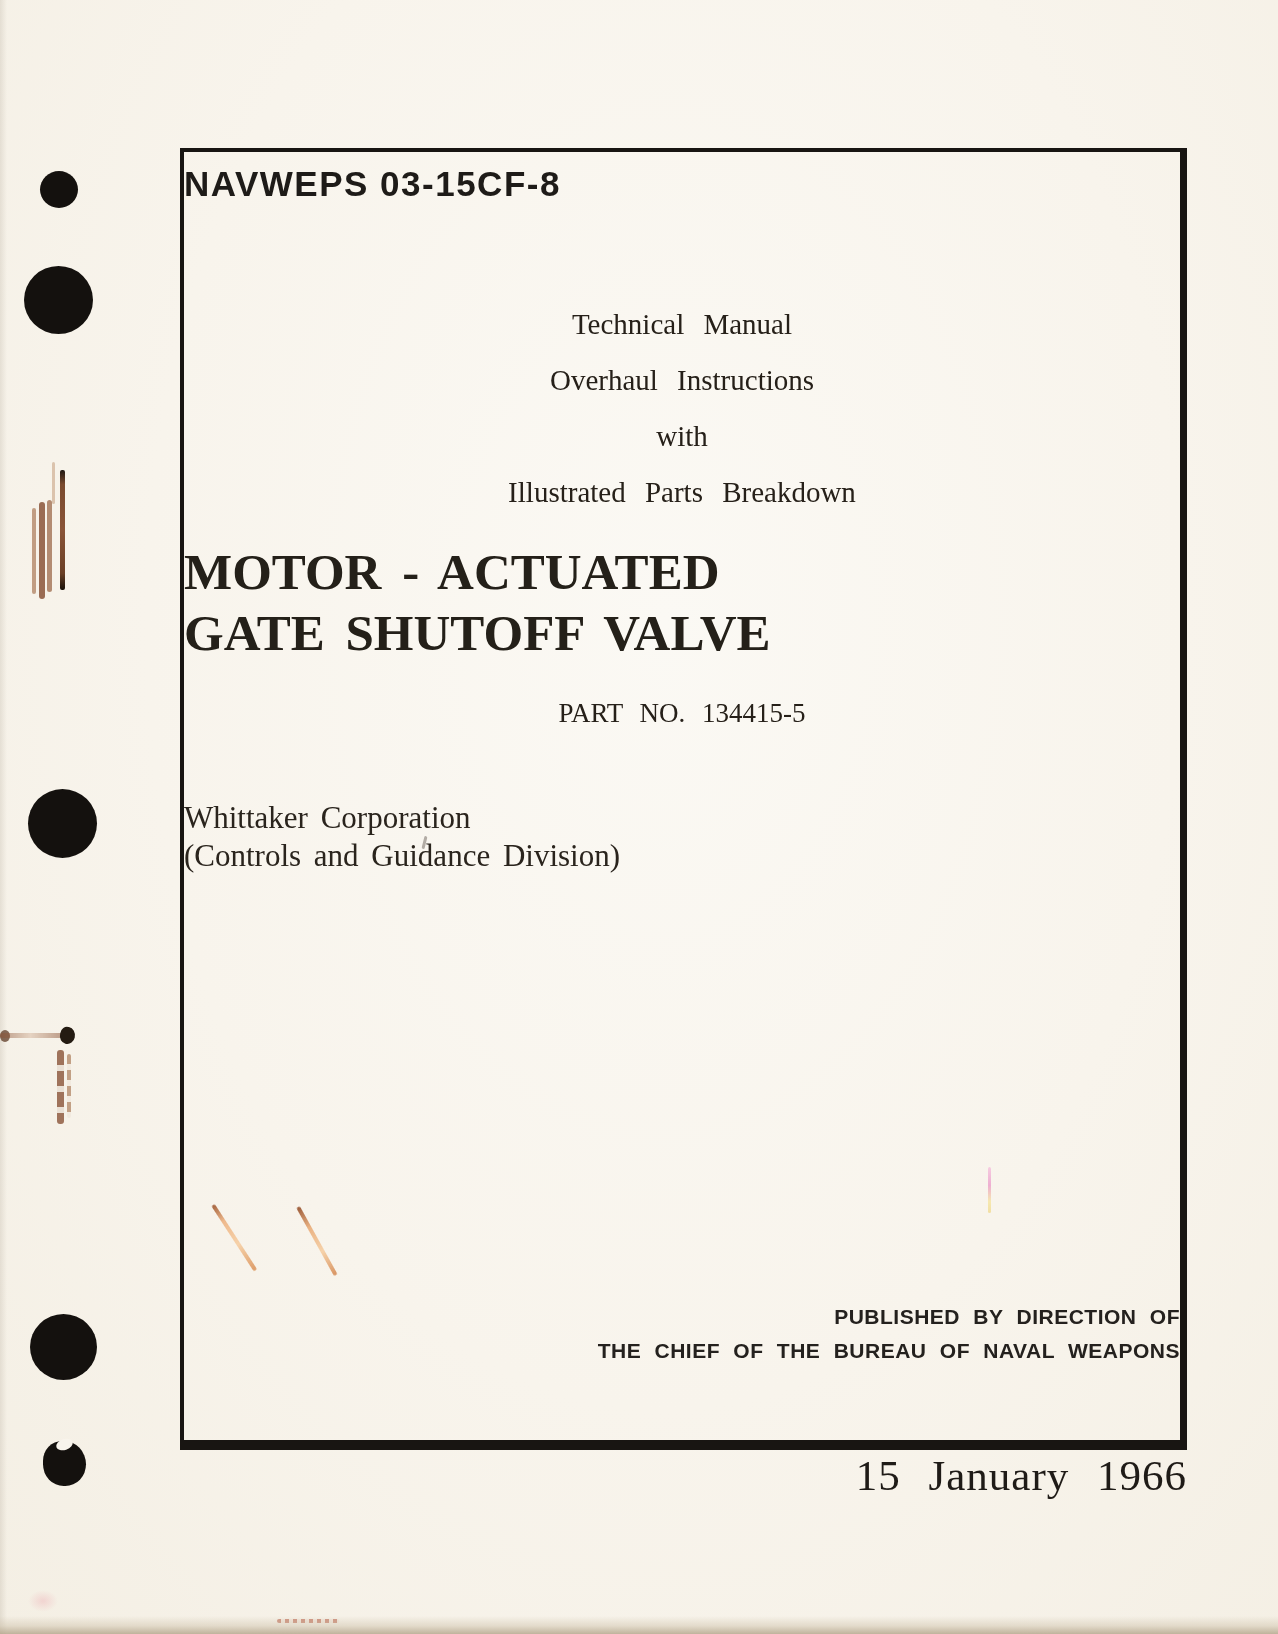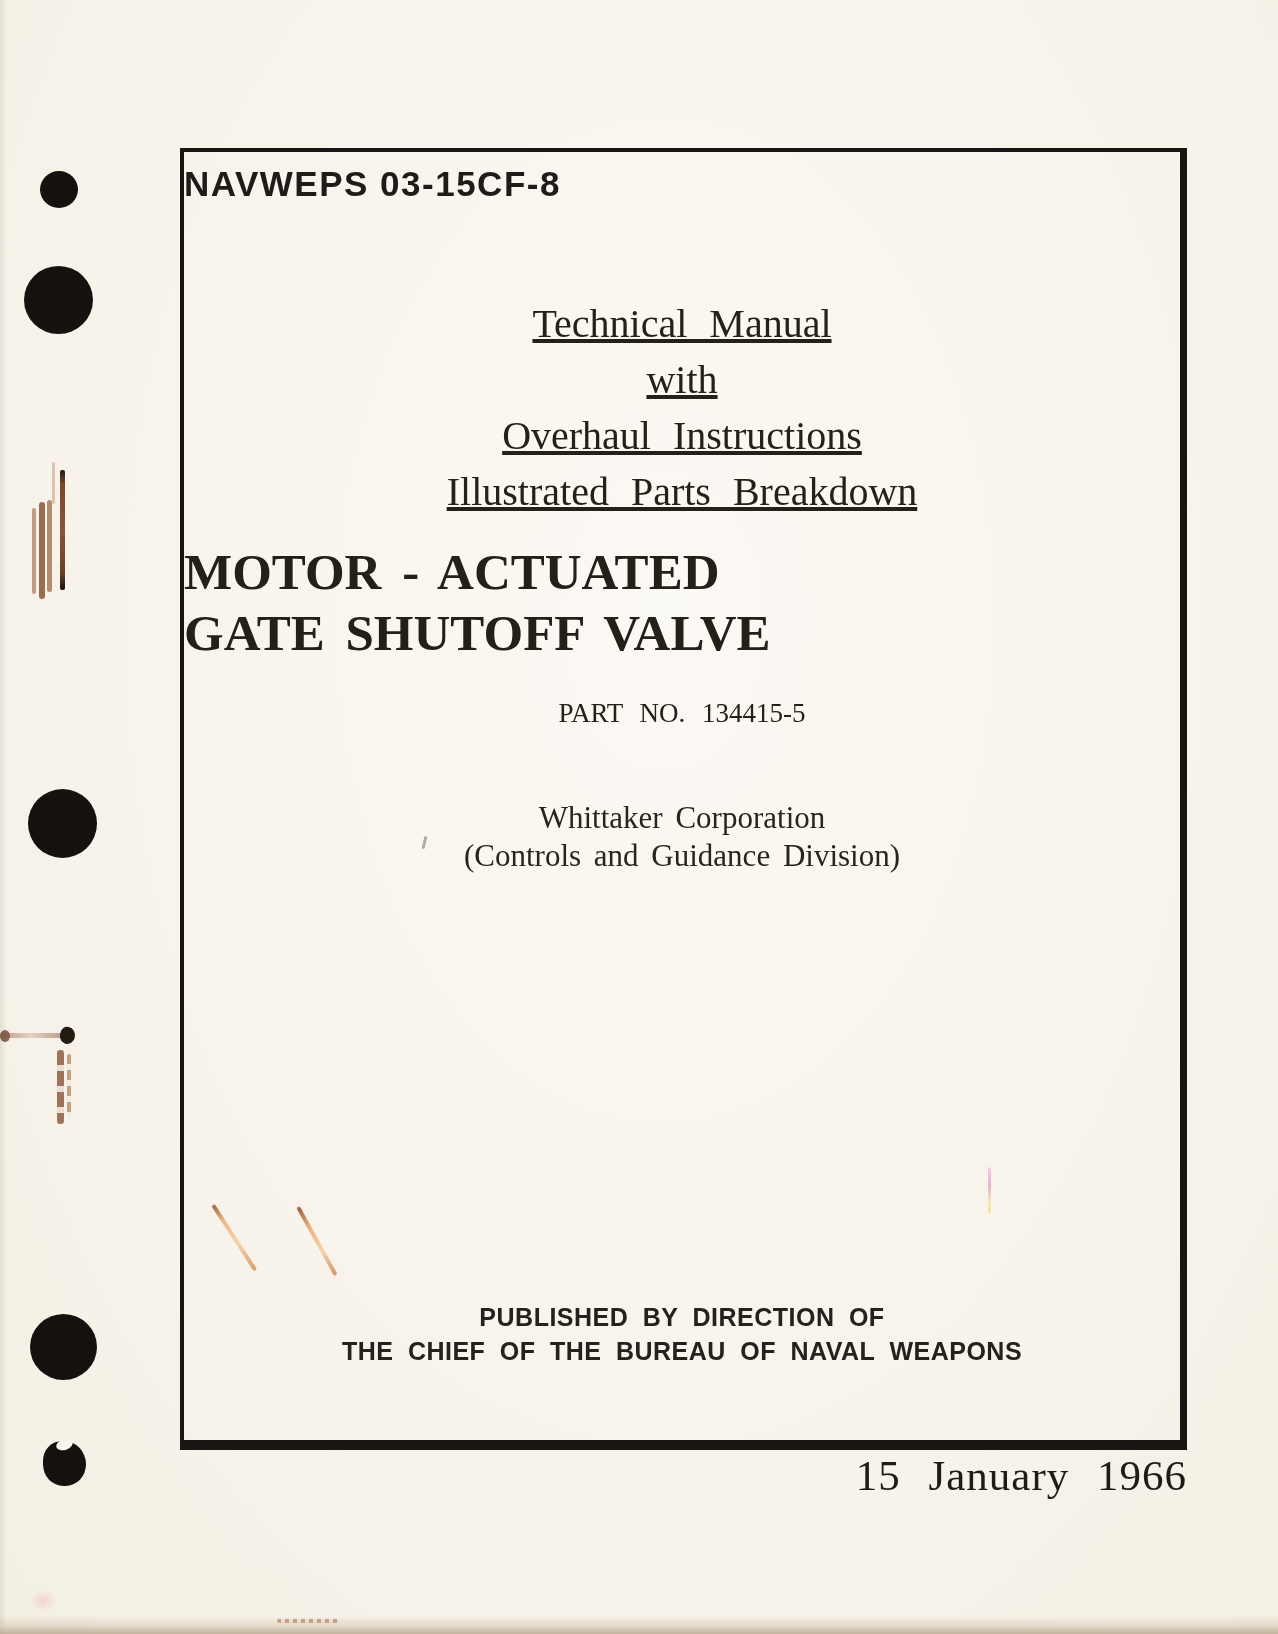"Technical Manual" .title-block { font-size: 40px -> 29px; text-decoration: underline -> none }
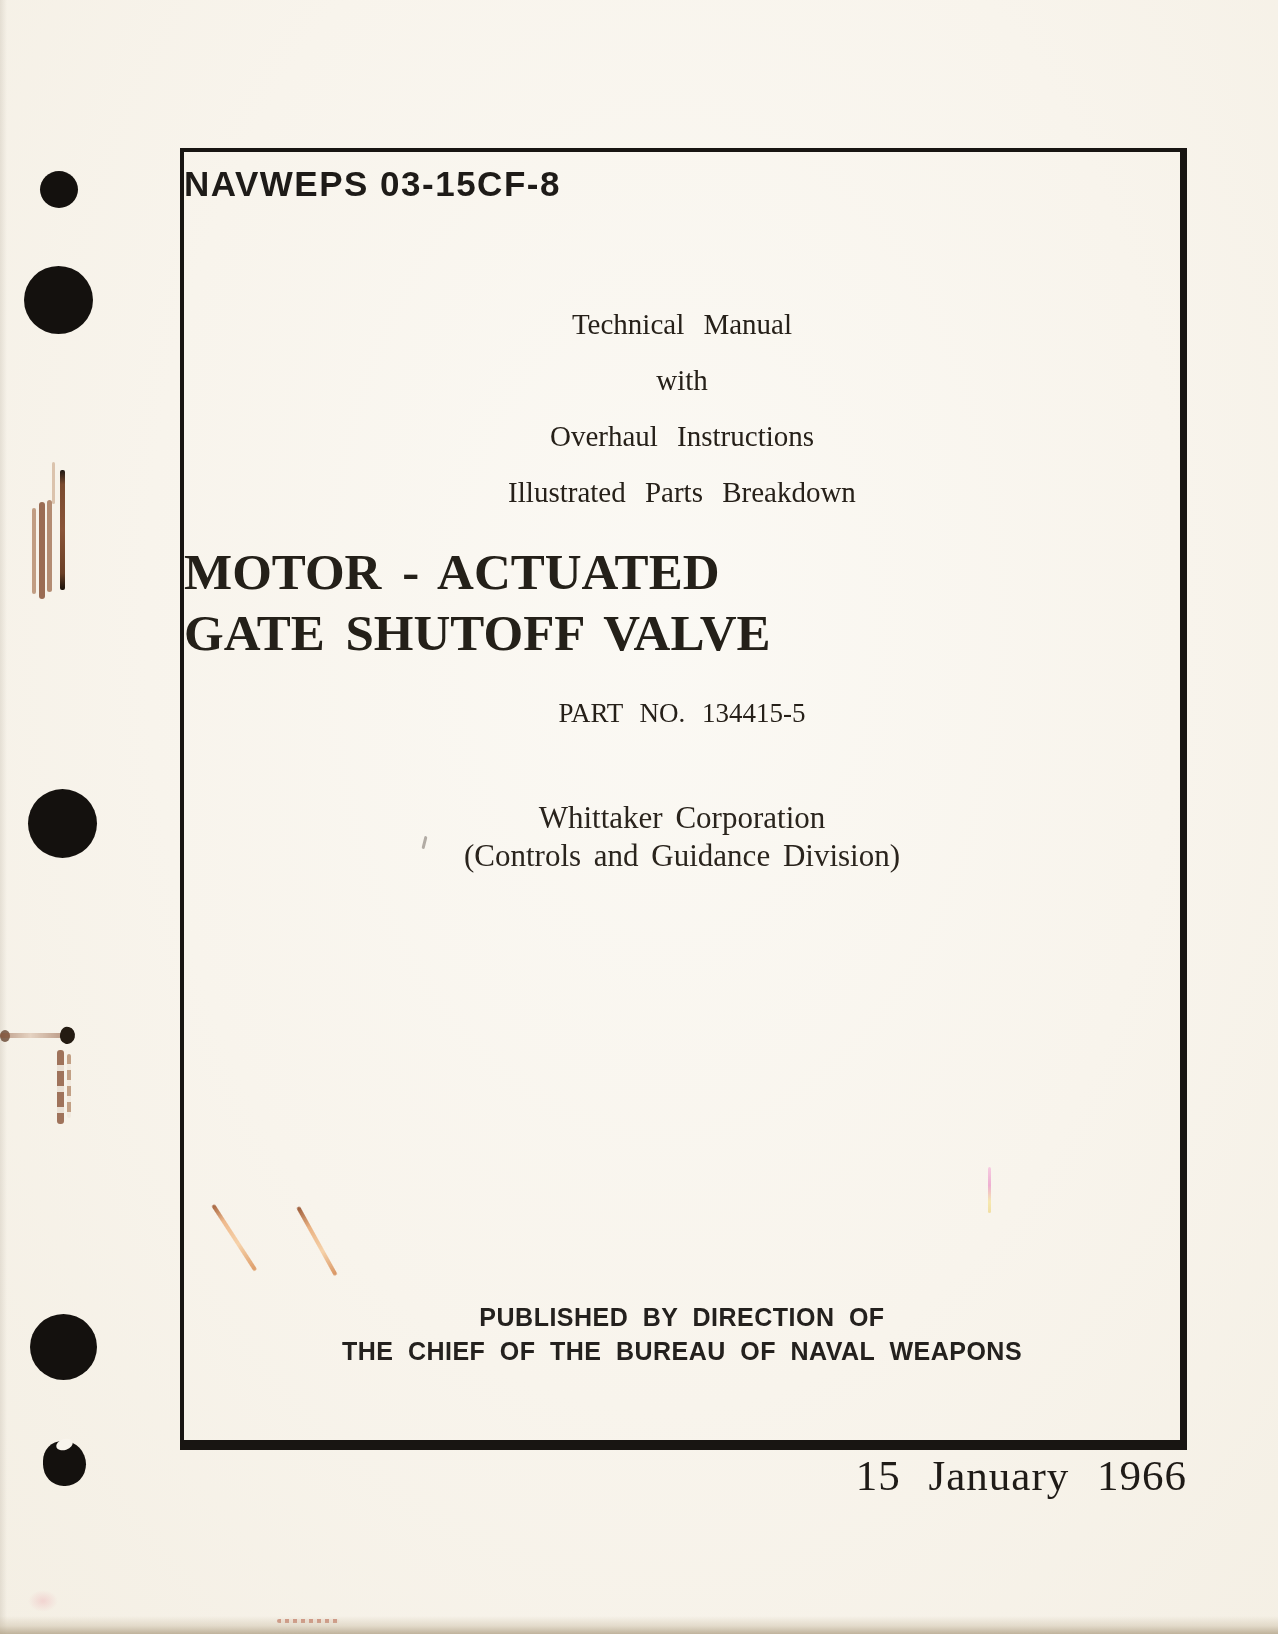"with" div { order: before "Overhaul Instructions" -> after "Overhaul Instructions" }
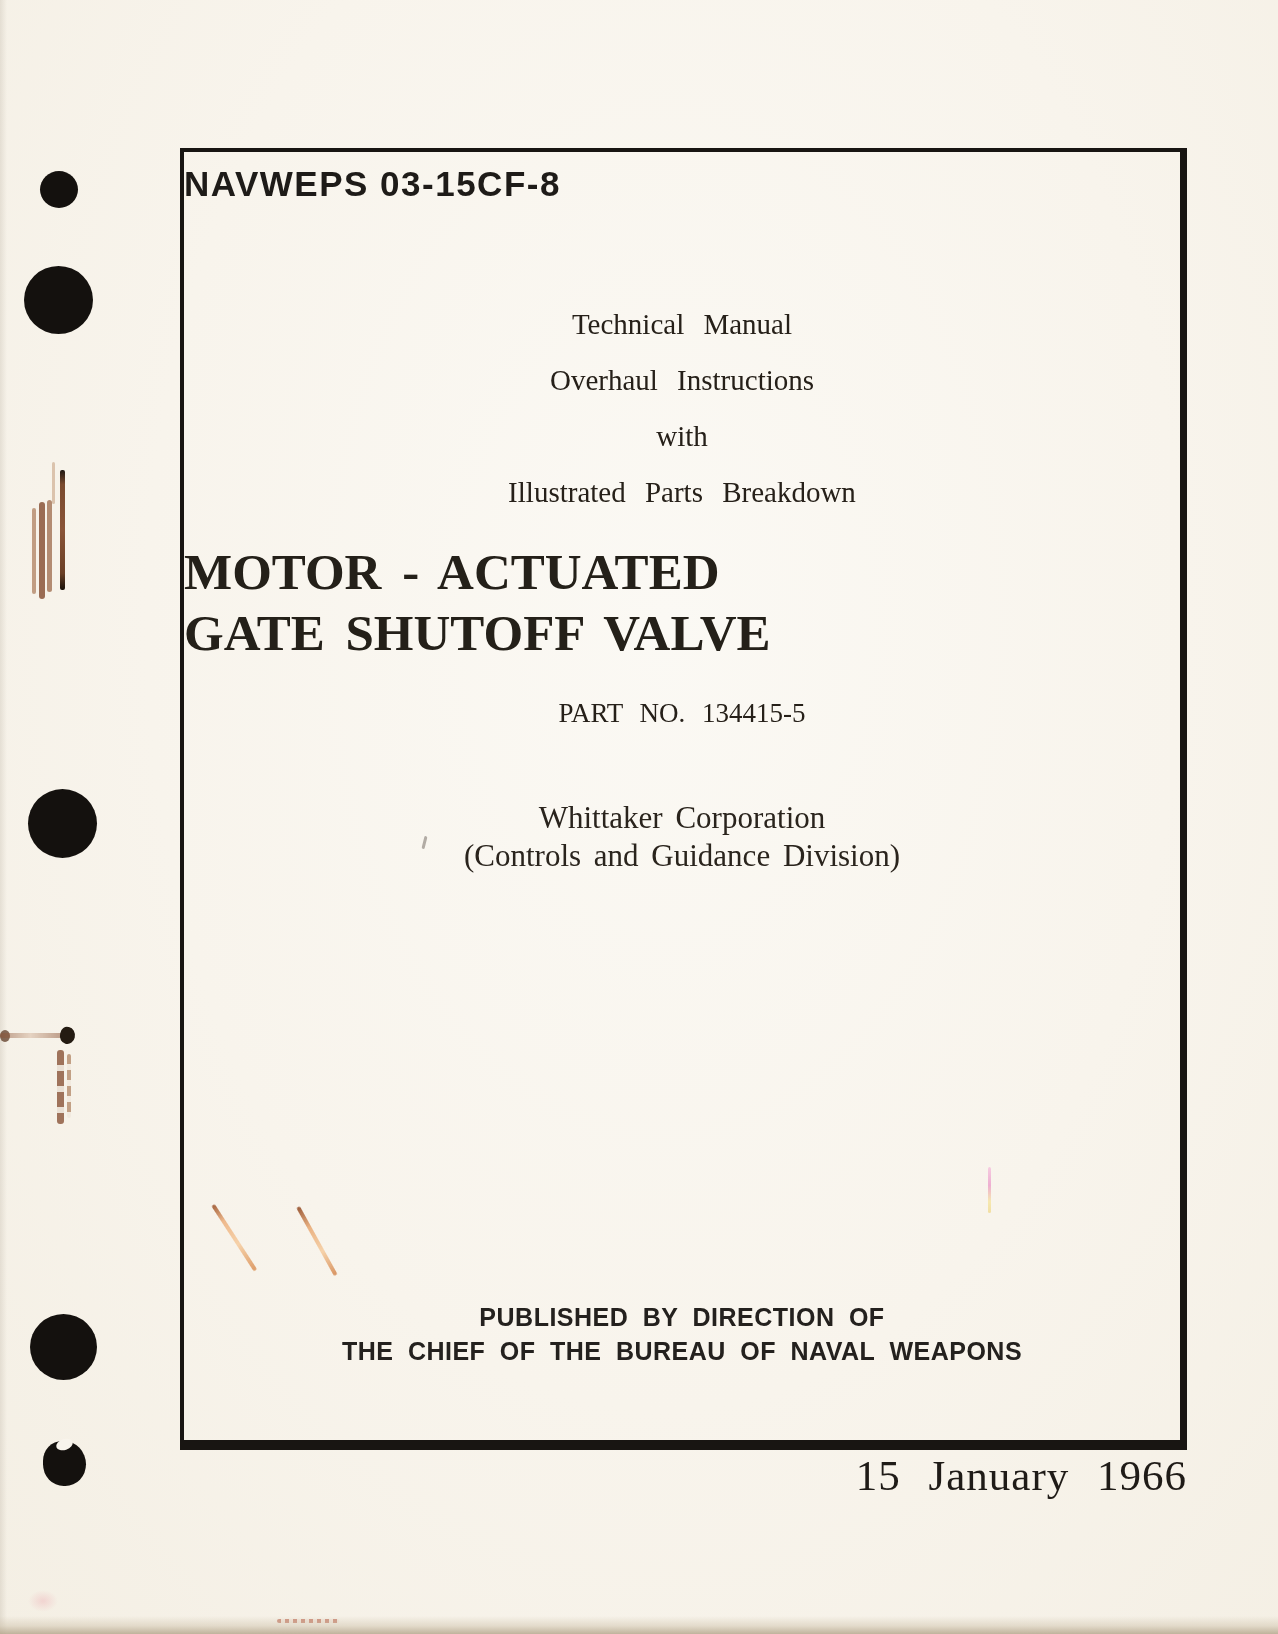"Whittaker Corporation" .org-block { text-align: center -> left }
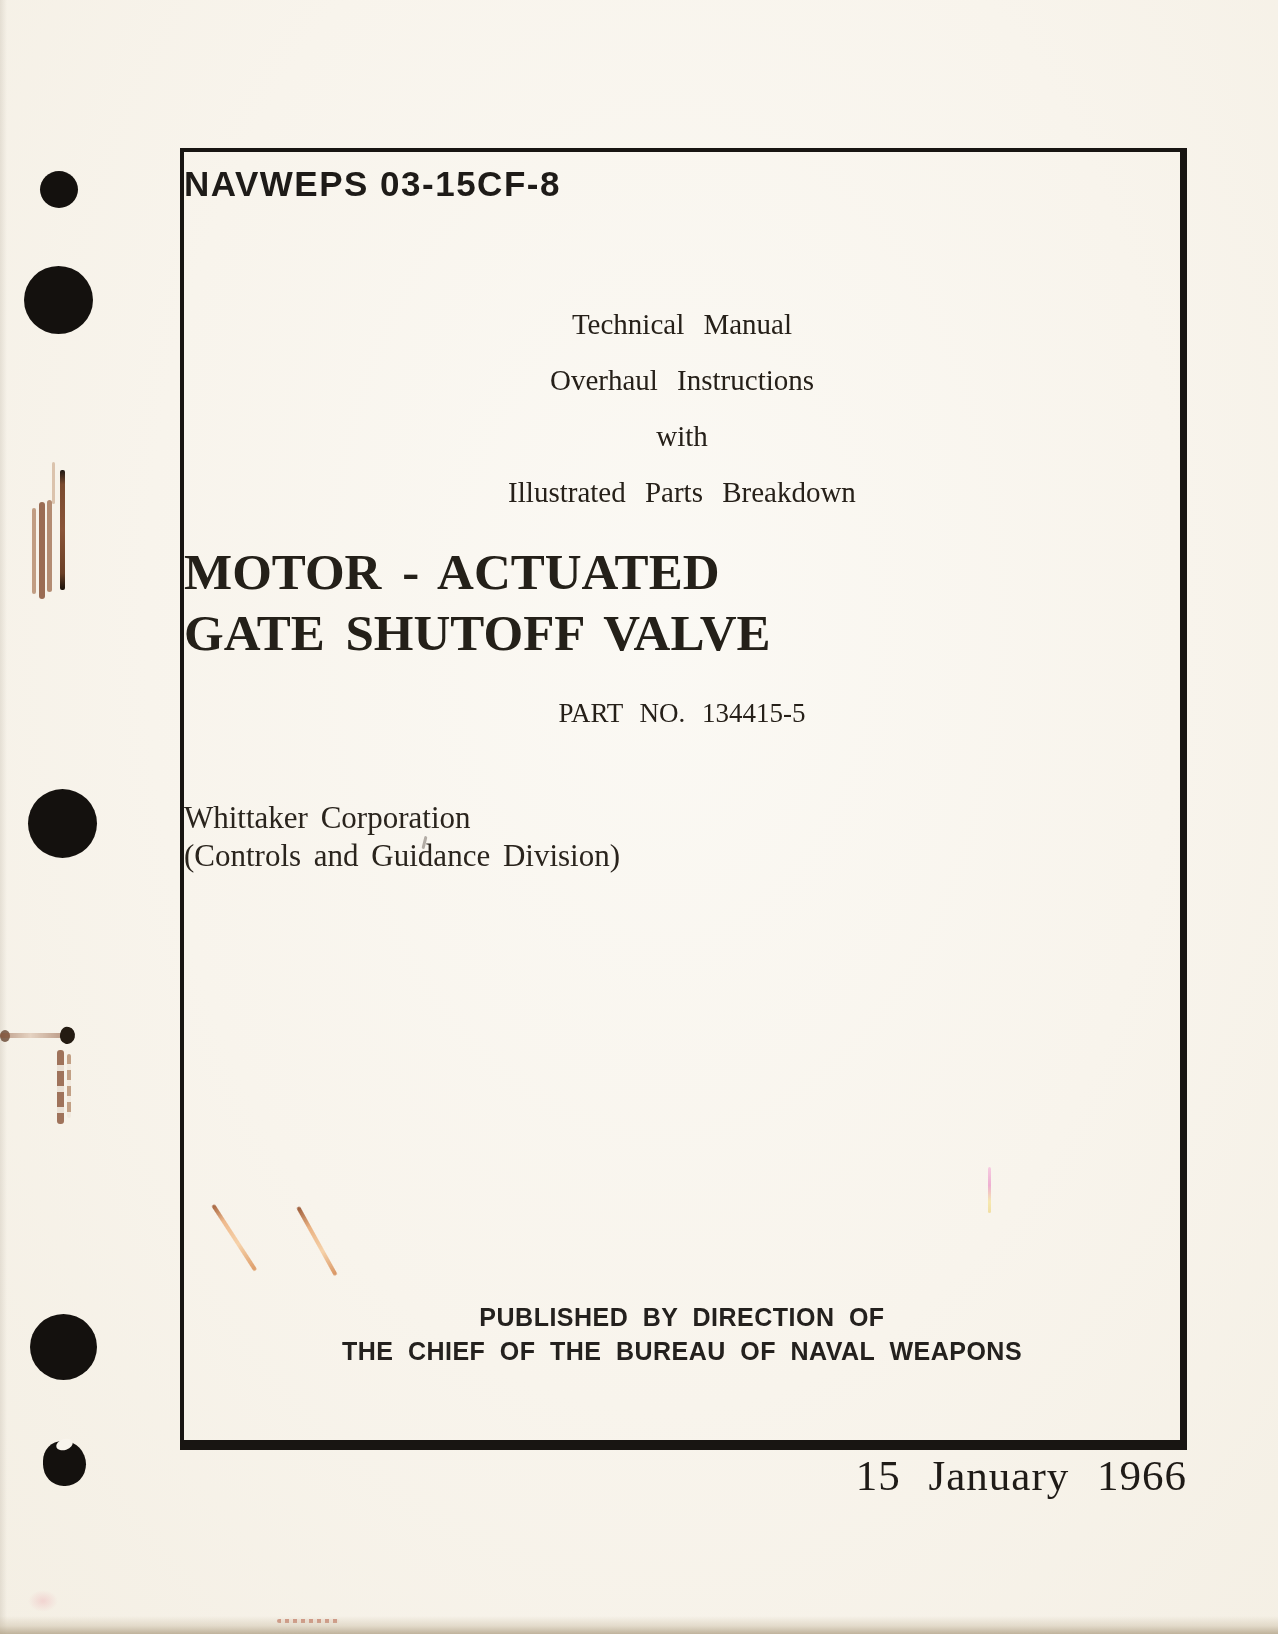"PUBLISHED BY DIRECTION OF" .published-block { font-size: 25px -> 21px; text-align: center -> right }
